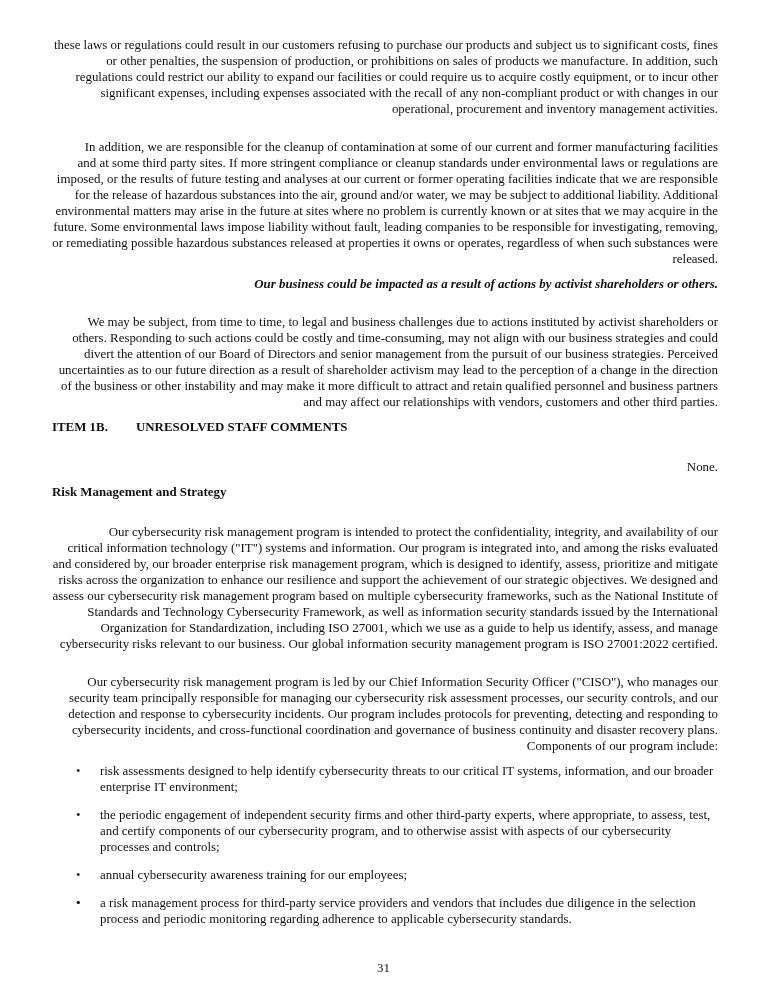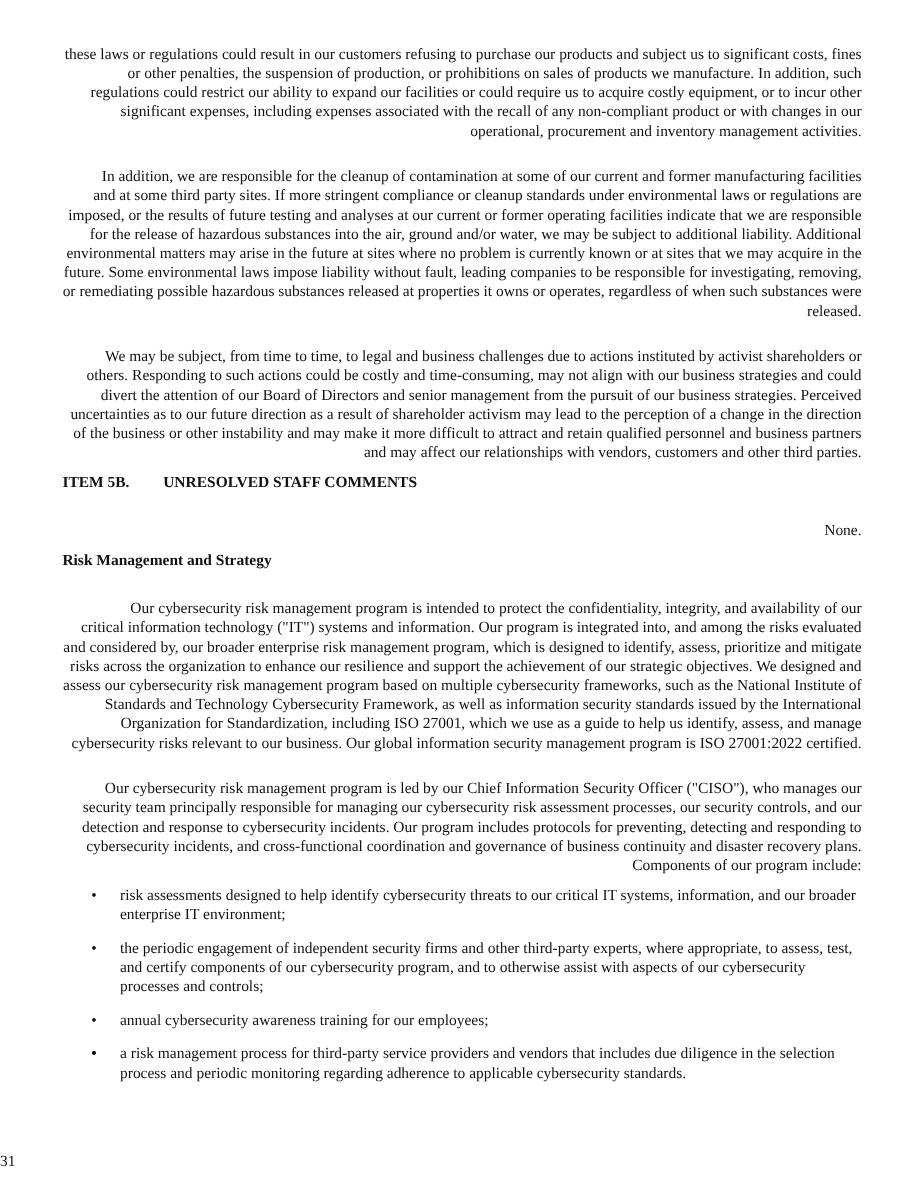"Our business could be impacted" p.subhead { html: none -> <p>Our business could be impacted as a result of actions by activist shareholders or others.</p> }
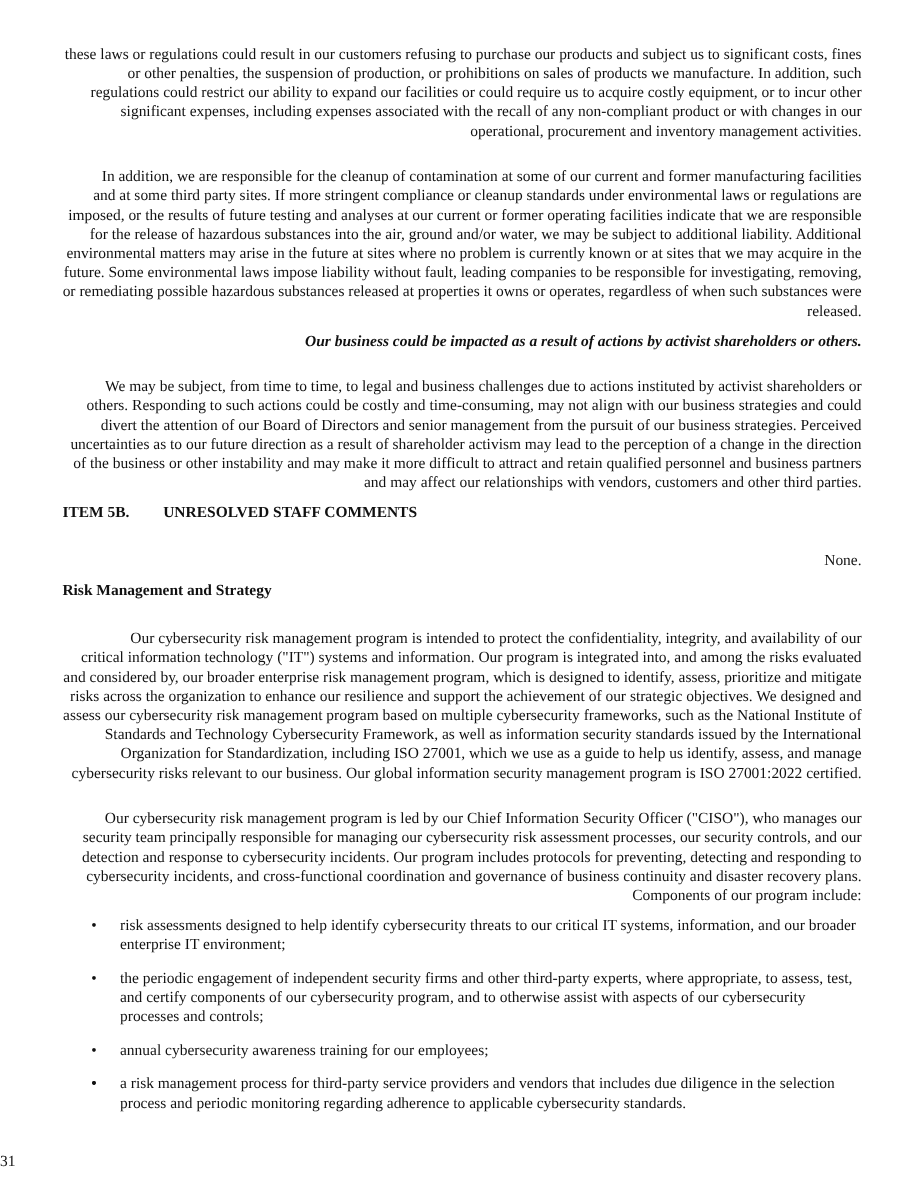"ITEM 5B." span.item-num { text: 5B -> 1B }
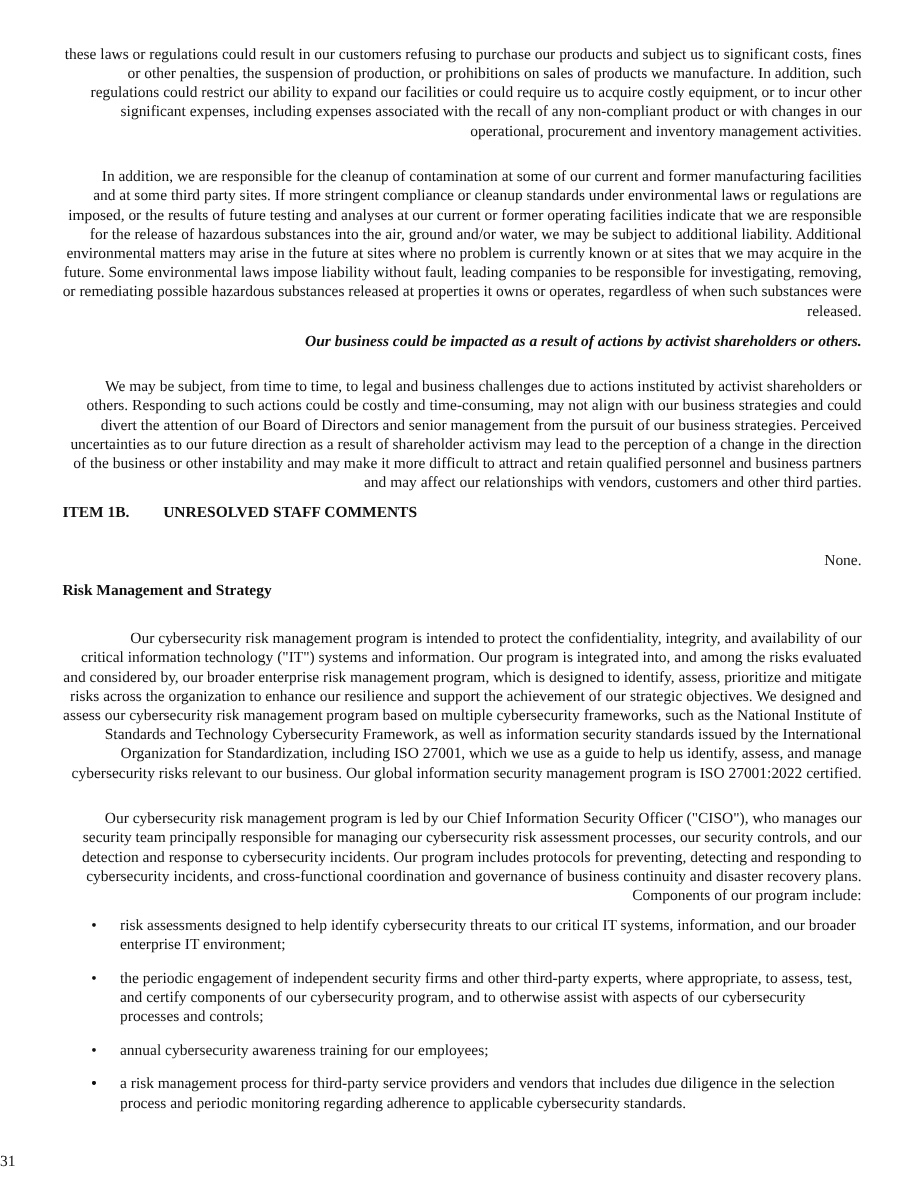"31" .page-number { text-align: left -> center }
